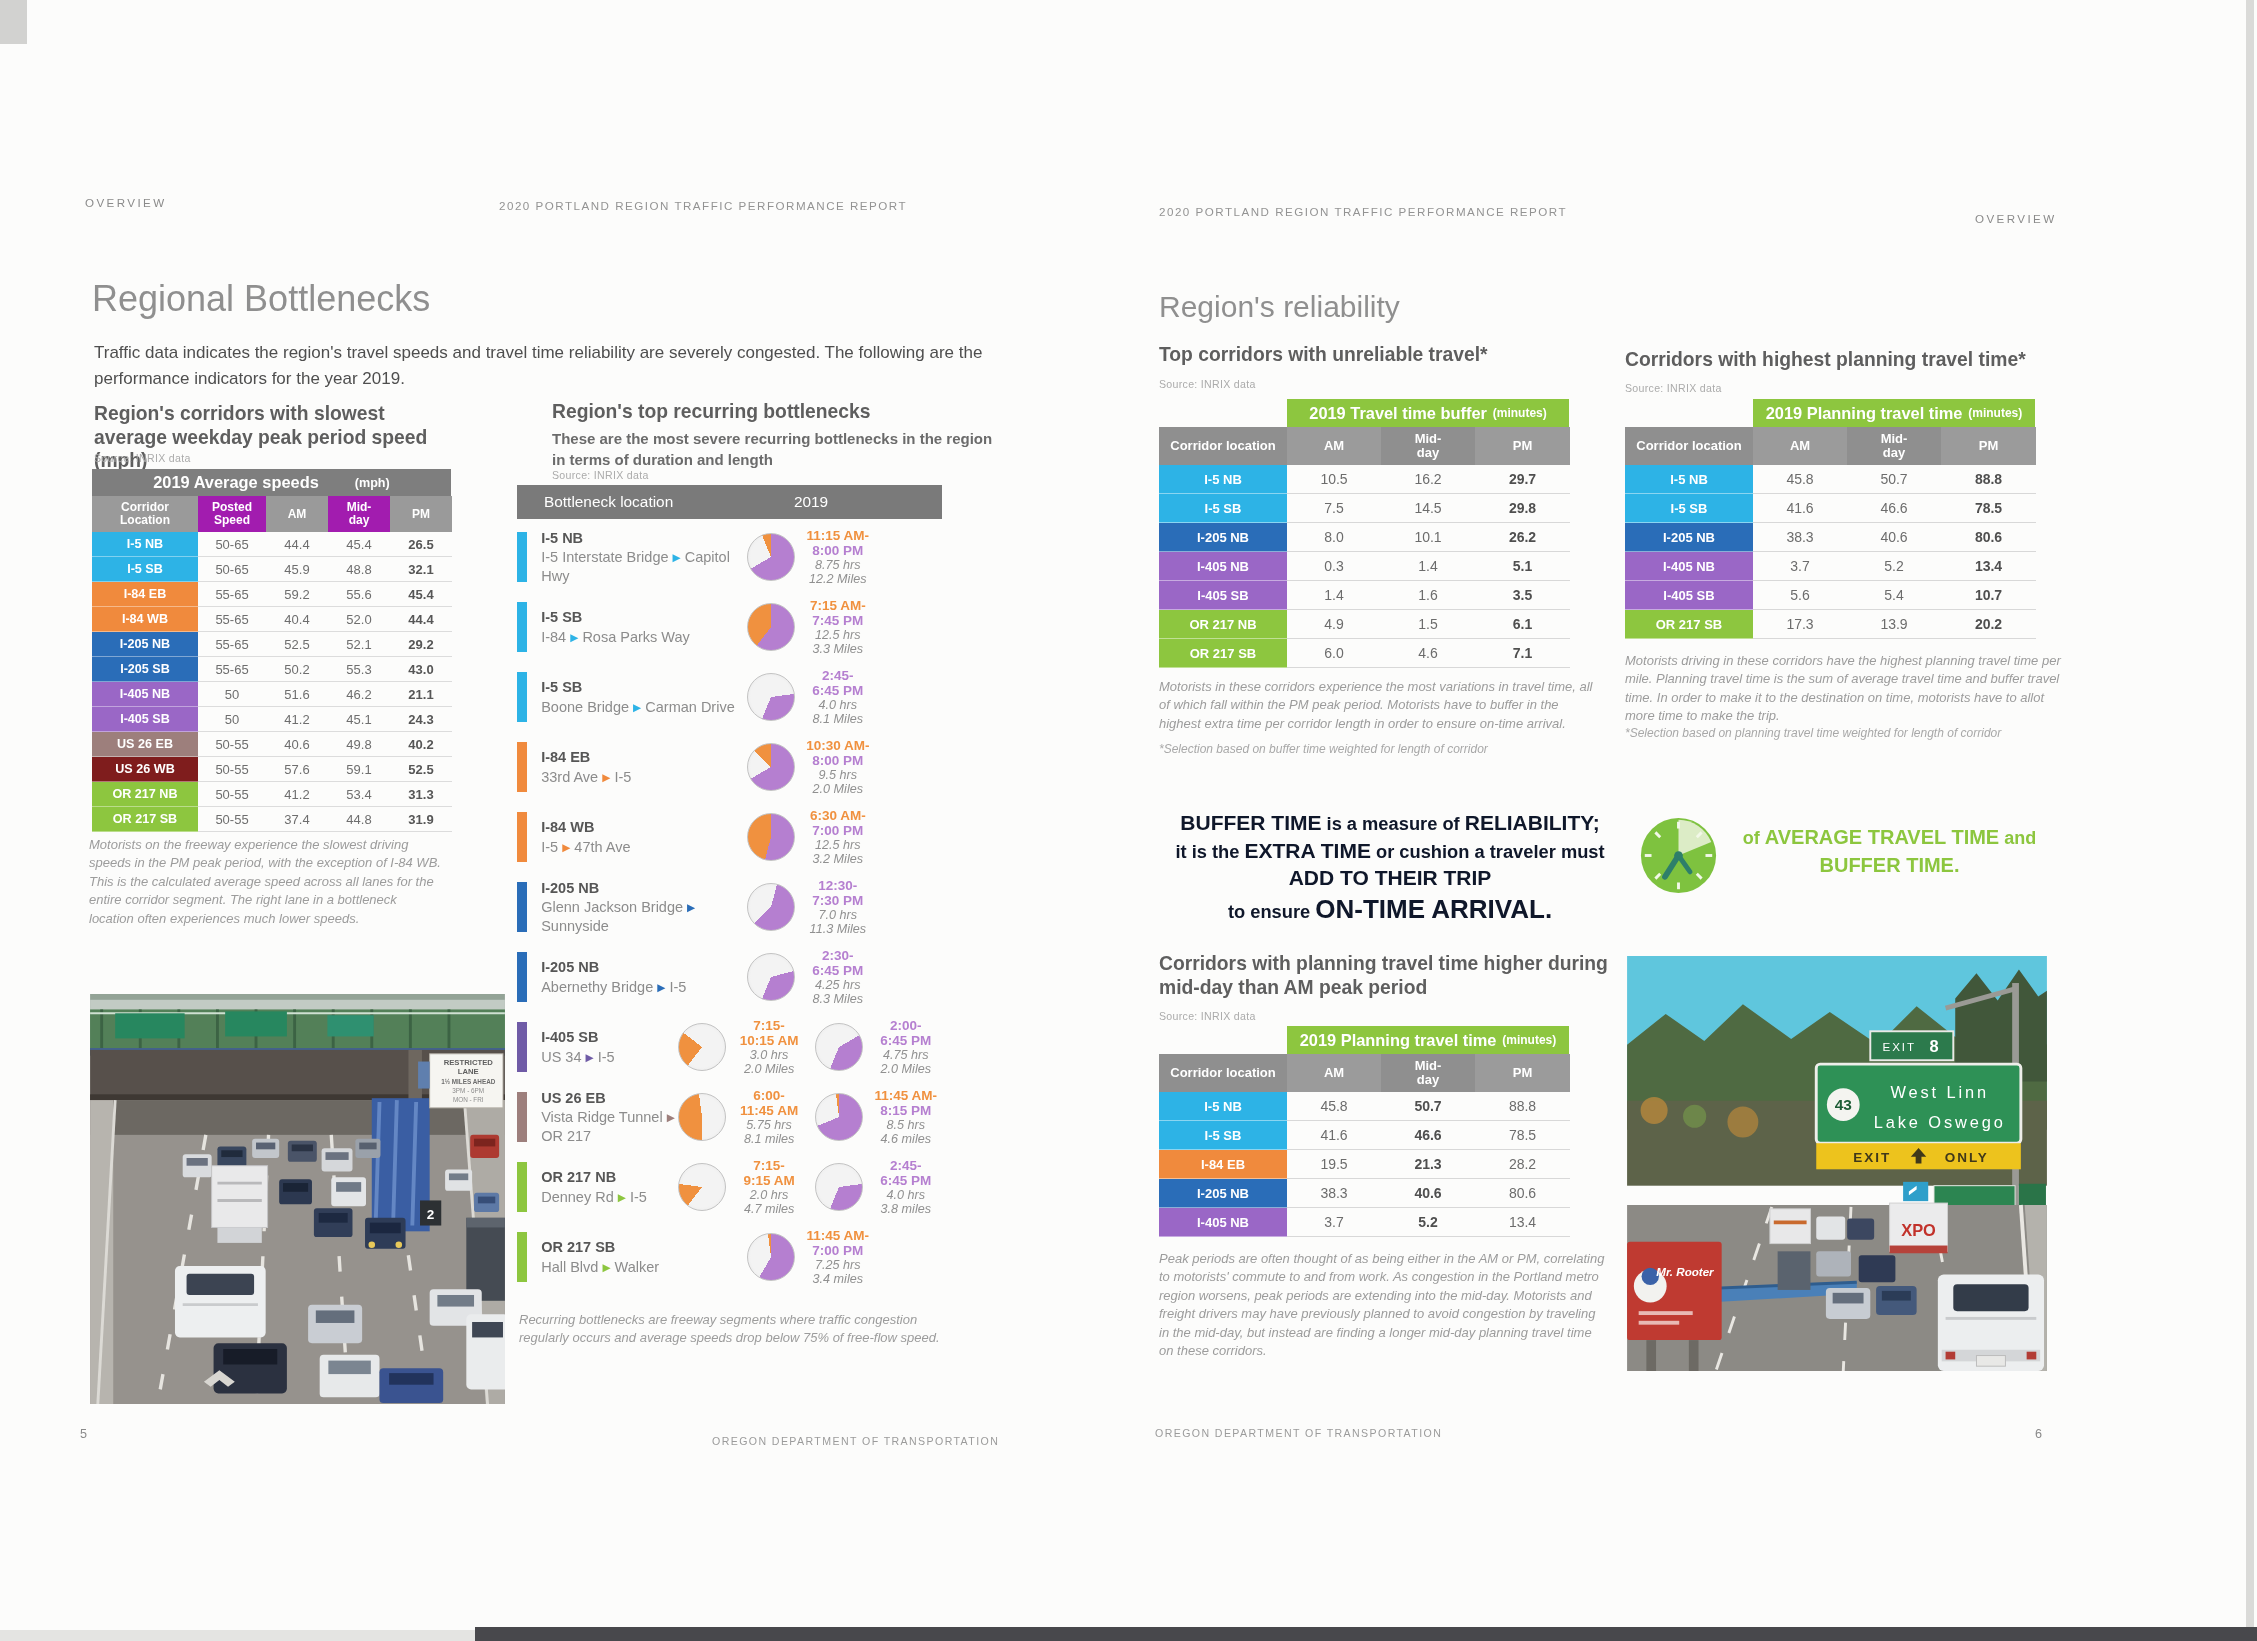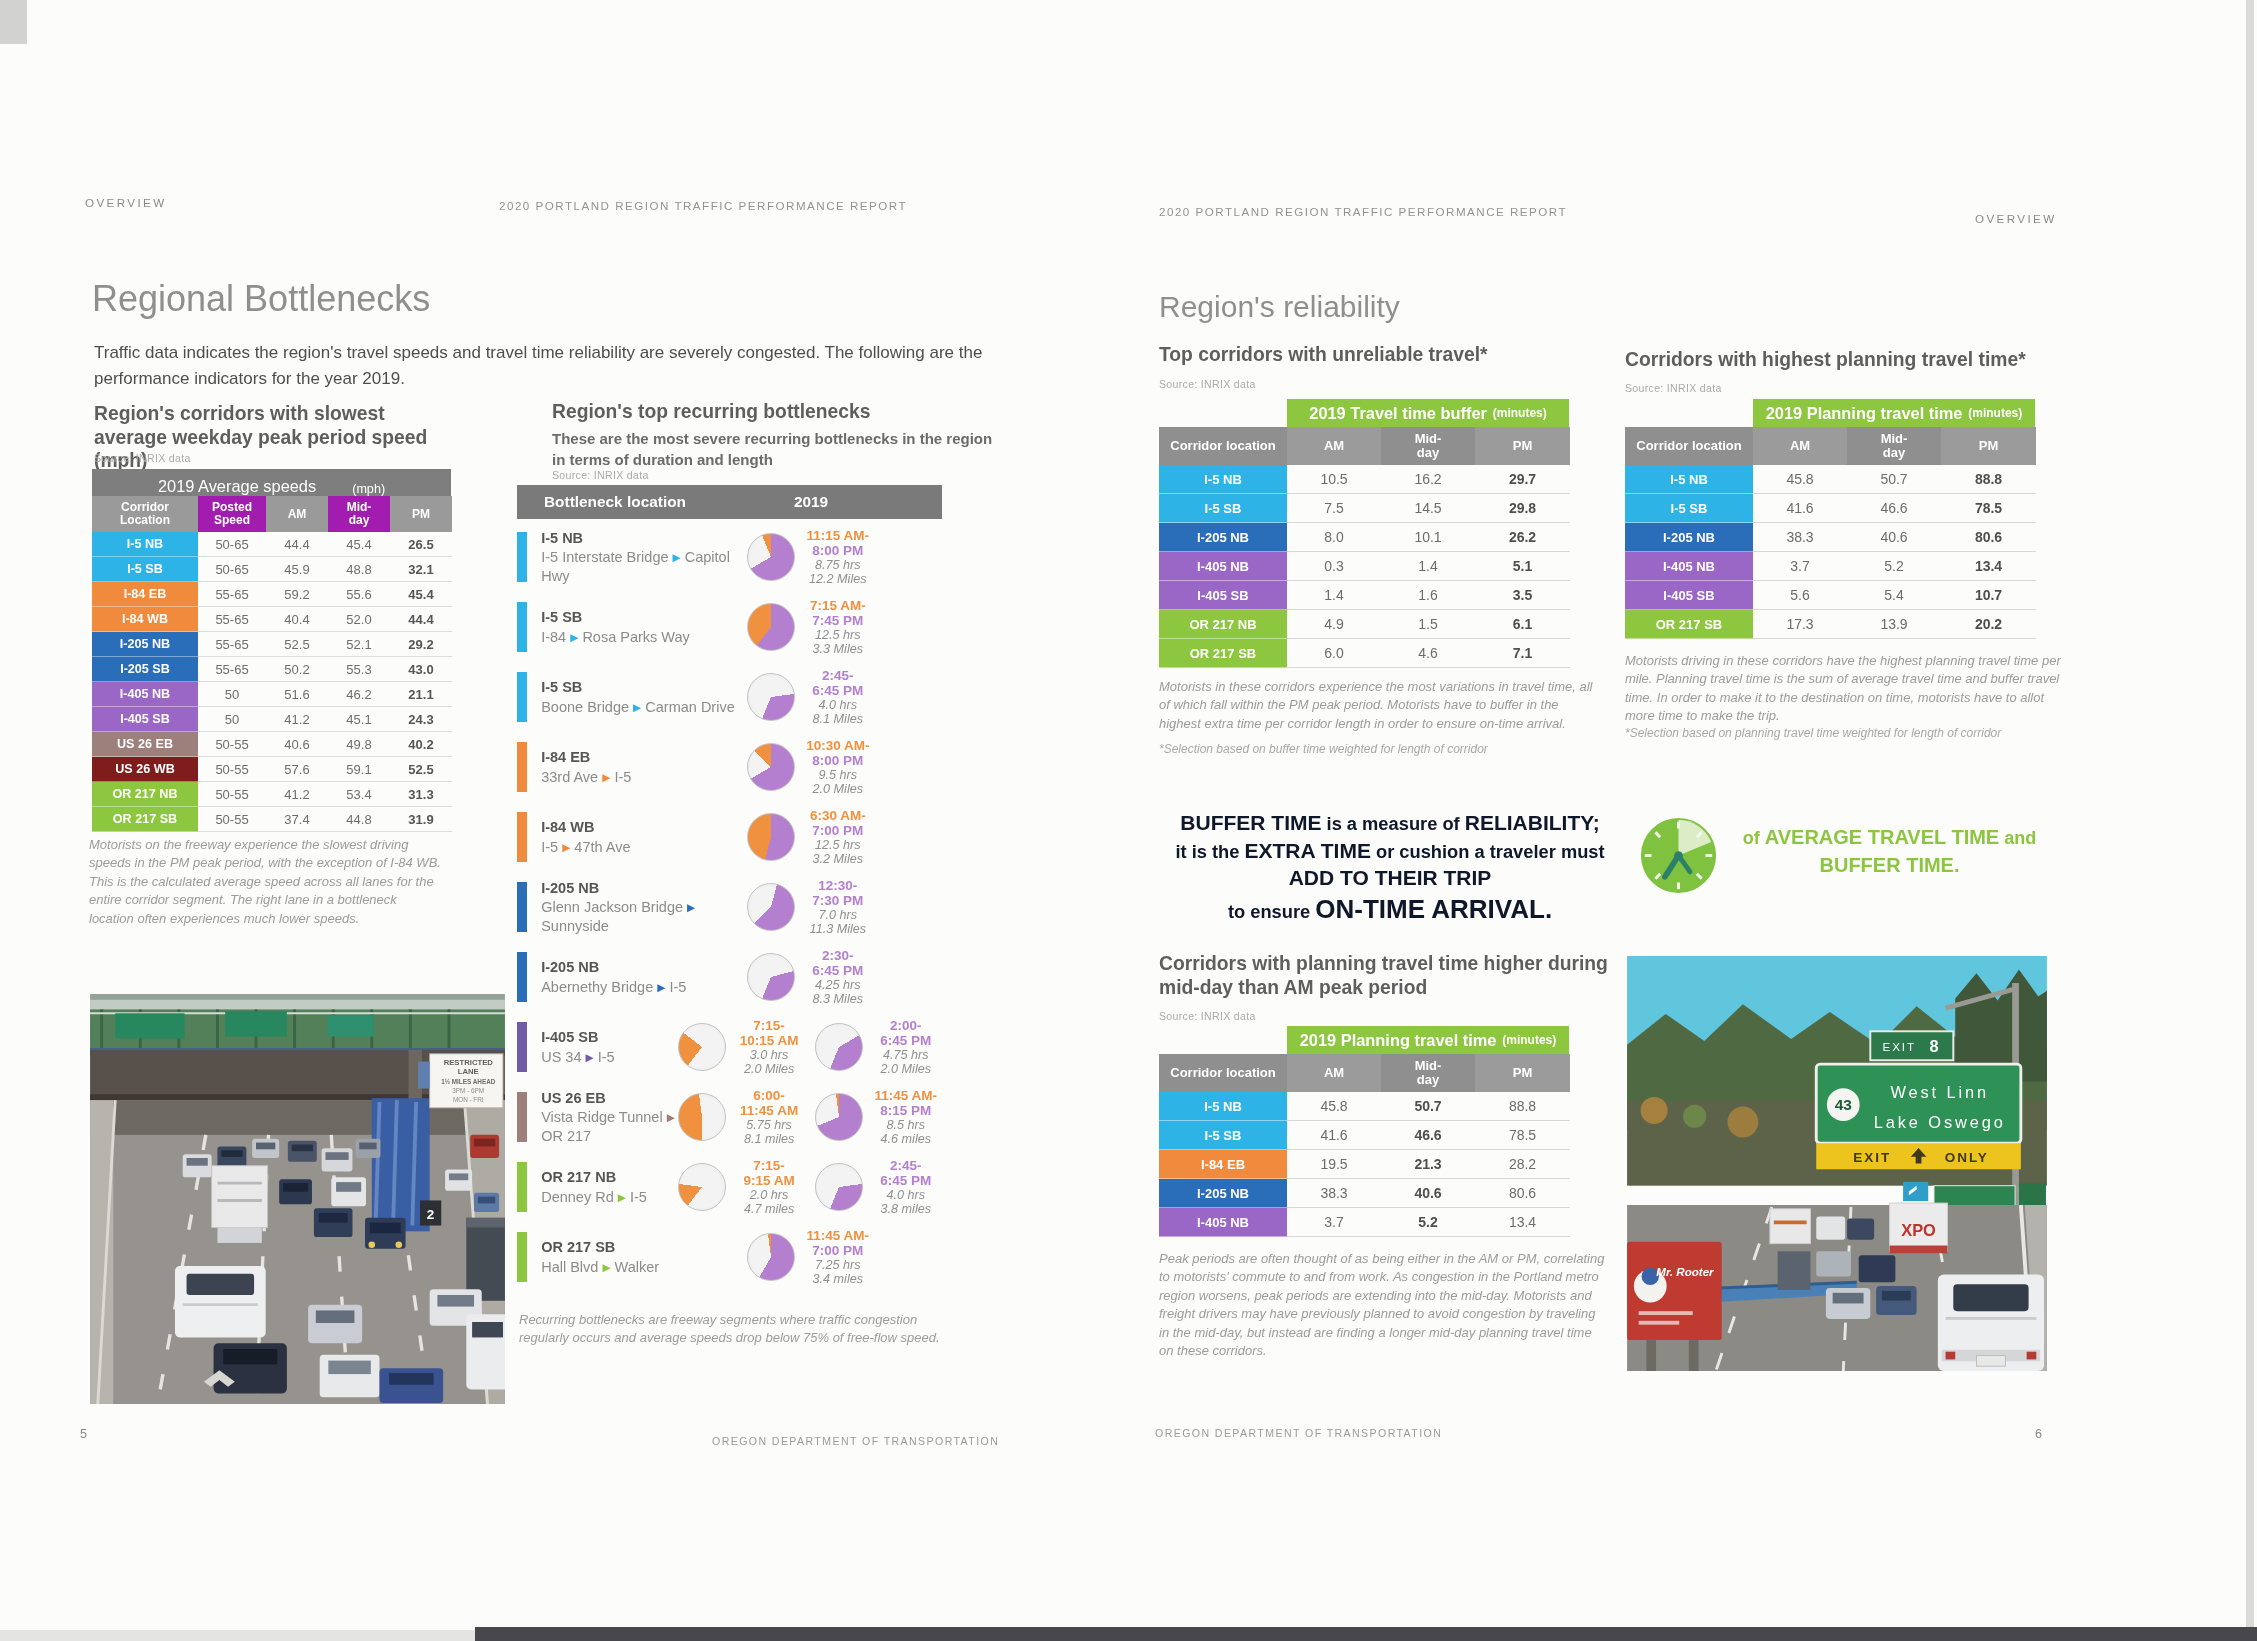"2019 Average speeds" .stbl .tbar { align-items: flex-end -> center; font-weight: normal -> bold }
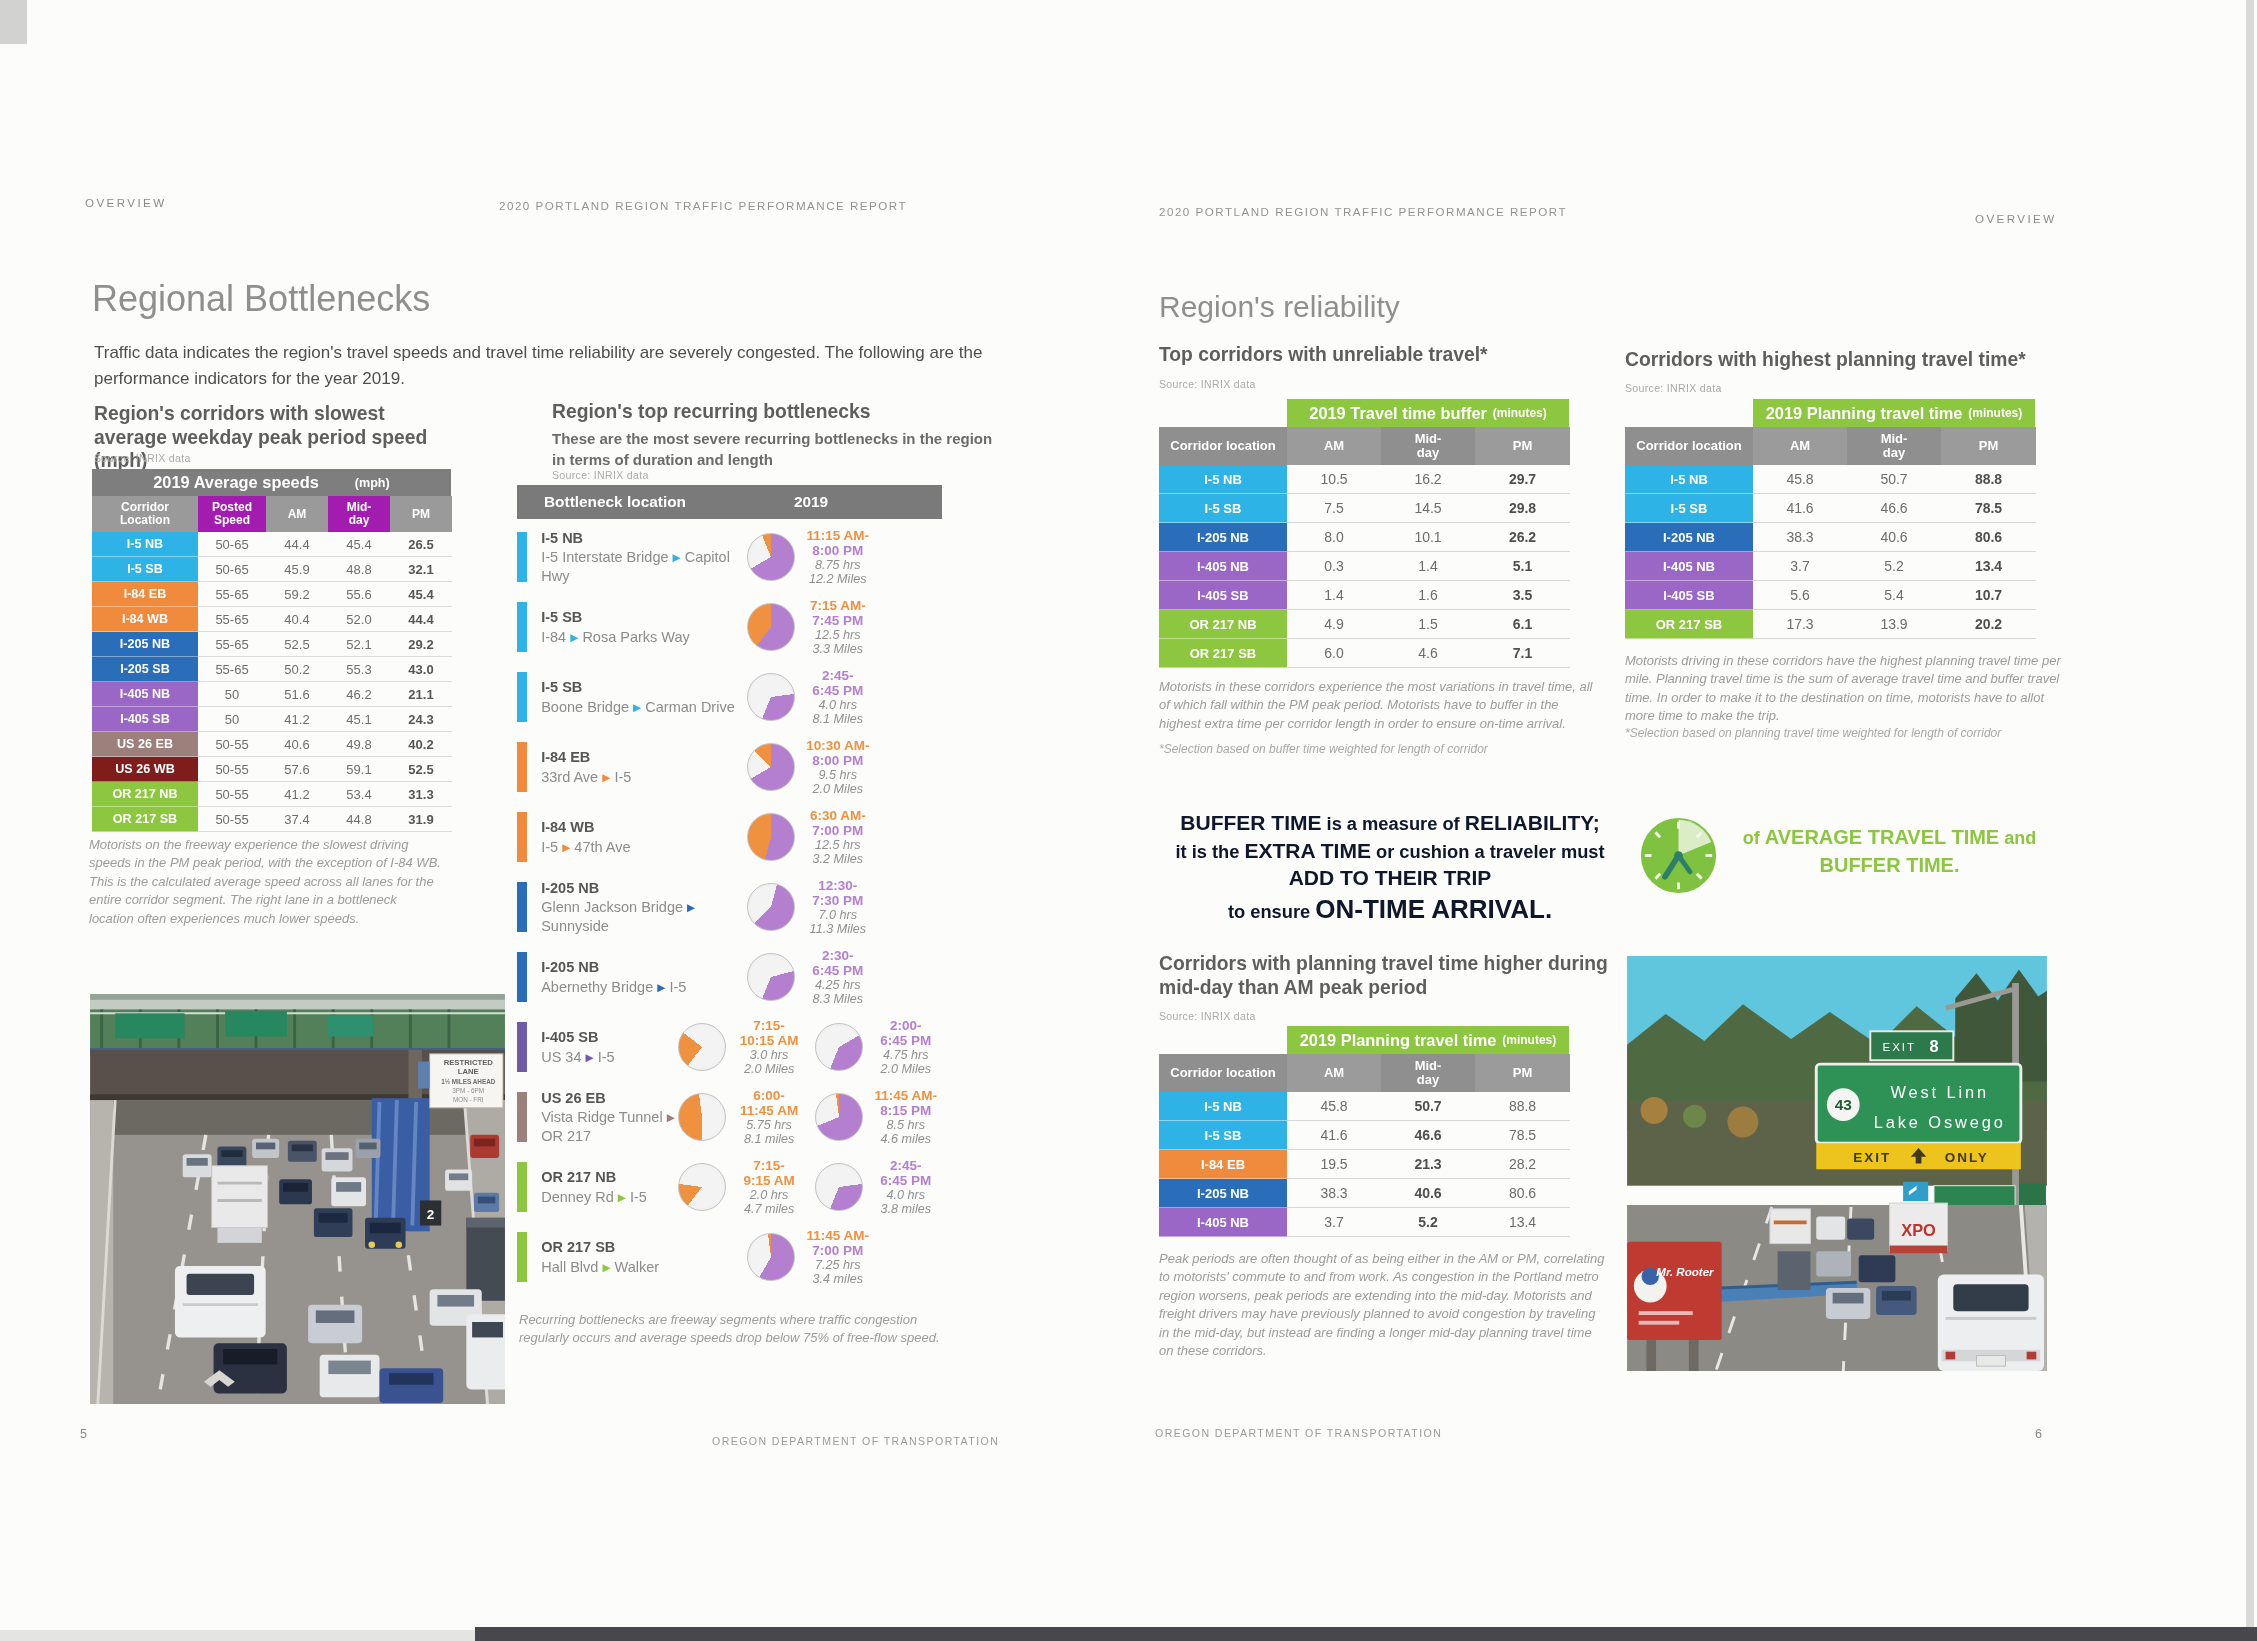"Bottleneck location" .bnbar { font-weight: bold -> normal }
